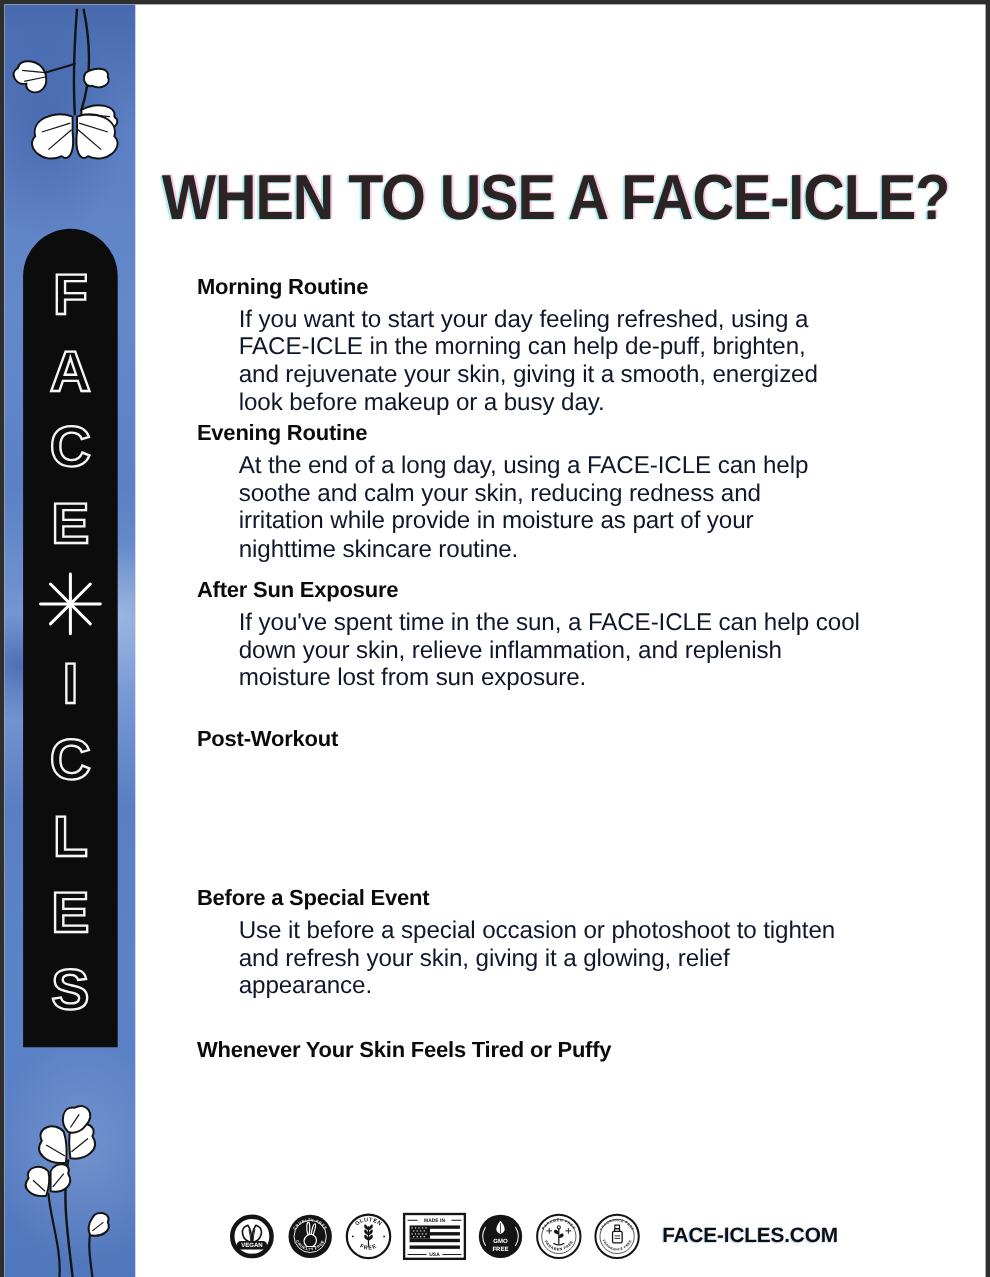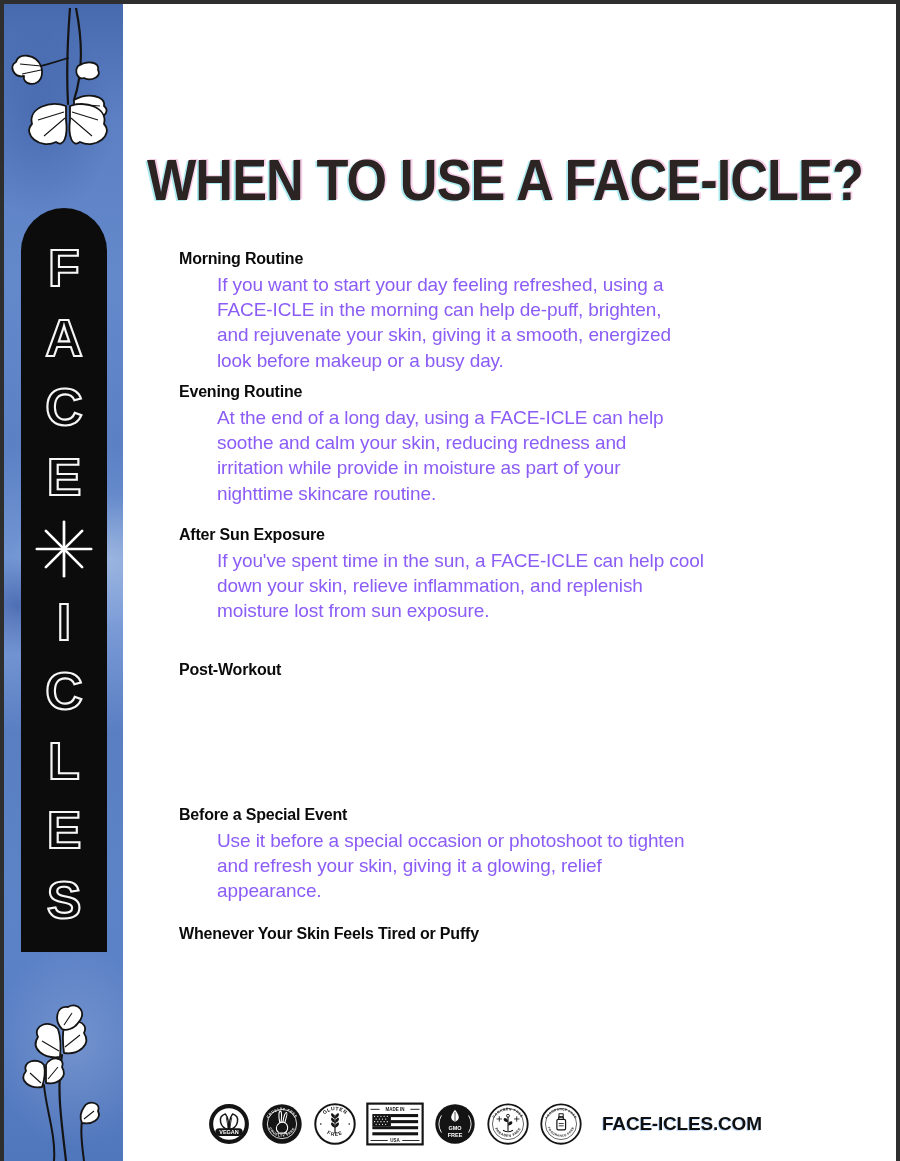"Morning Routine" .sec h2 { font-size: 16px -> 20px }
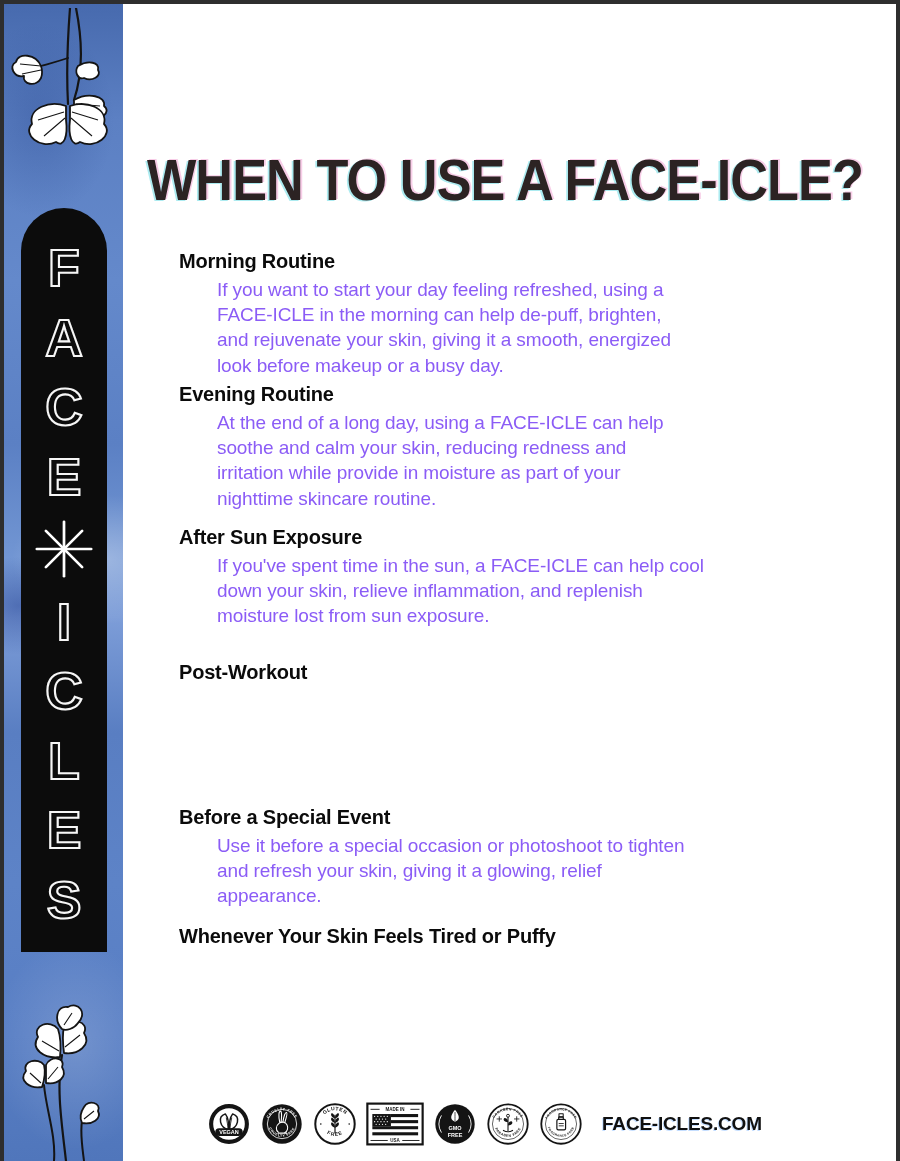"If you want to start" .sec p { color: #8b5cf6 -> #0f172a; font-size: 19px -> 22px }
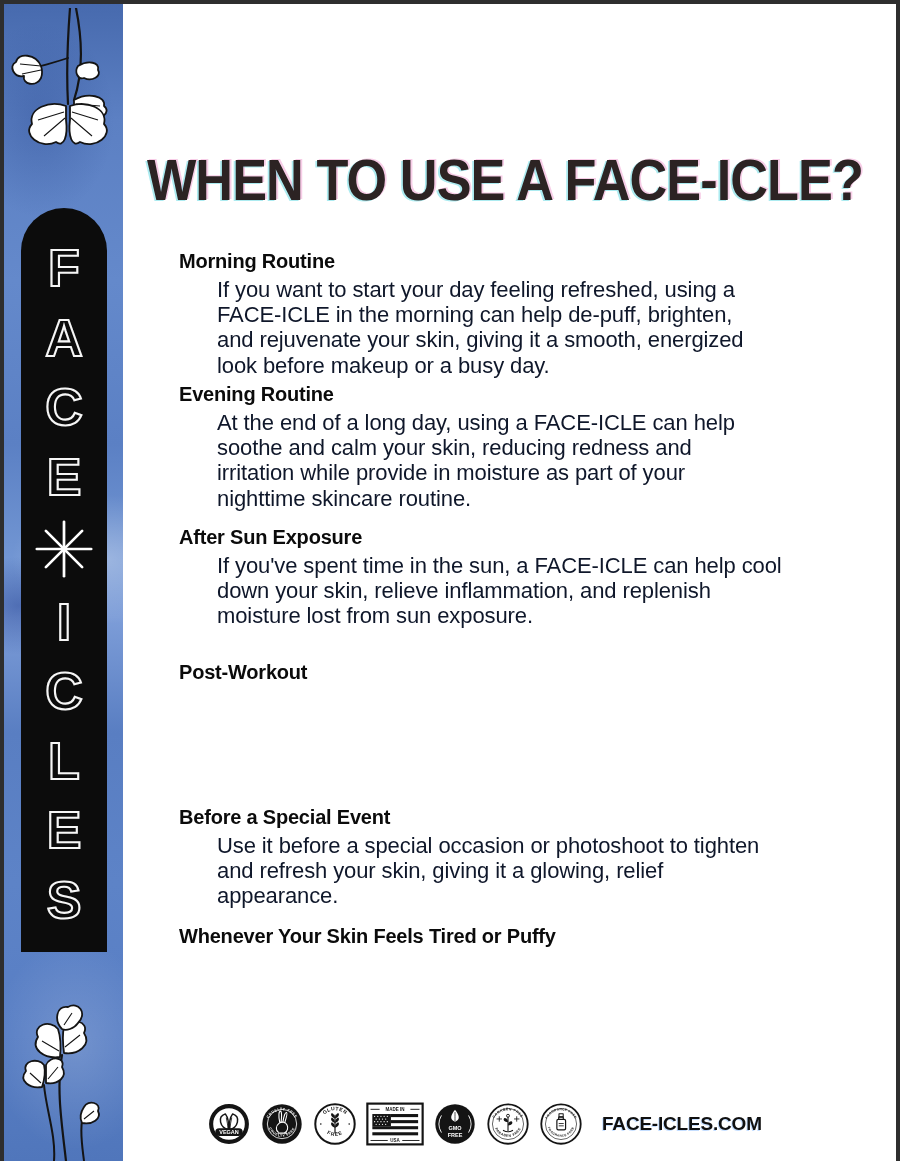"Whenever Your Skin Feels Tired" section.sec { top: 921px -> 940px }
